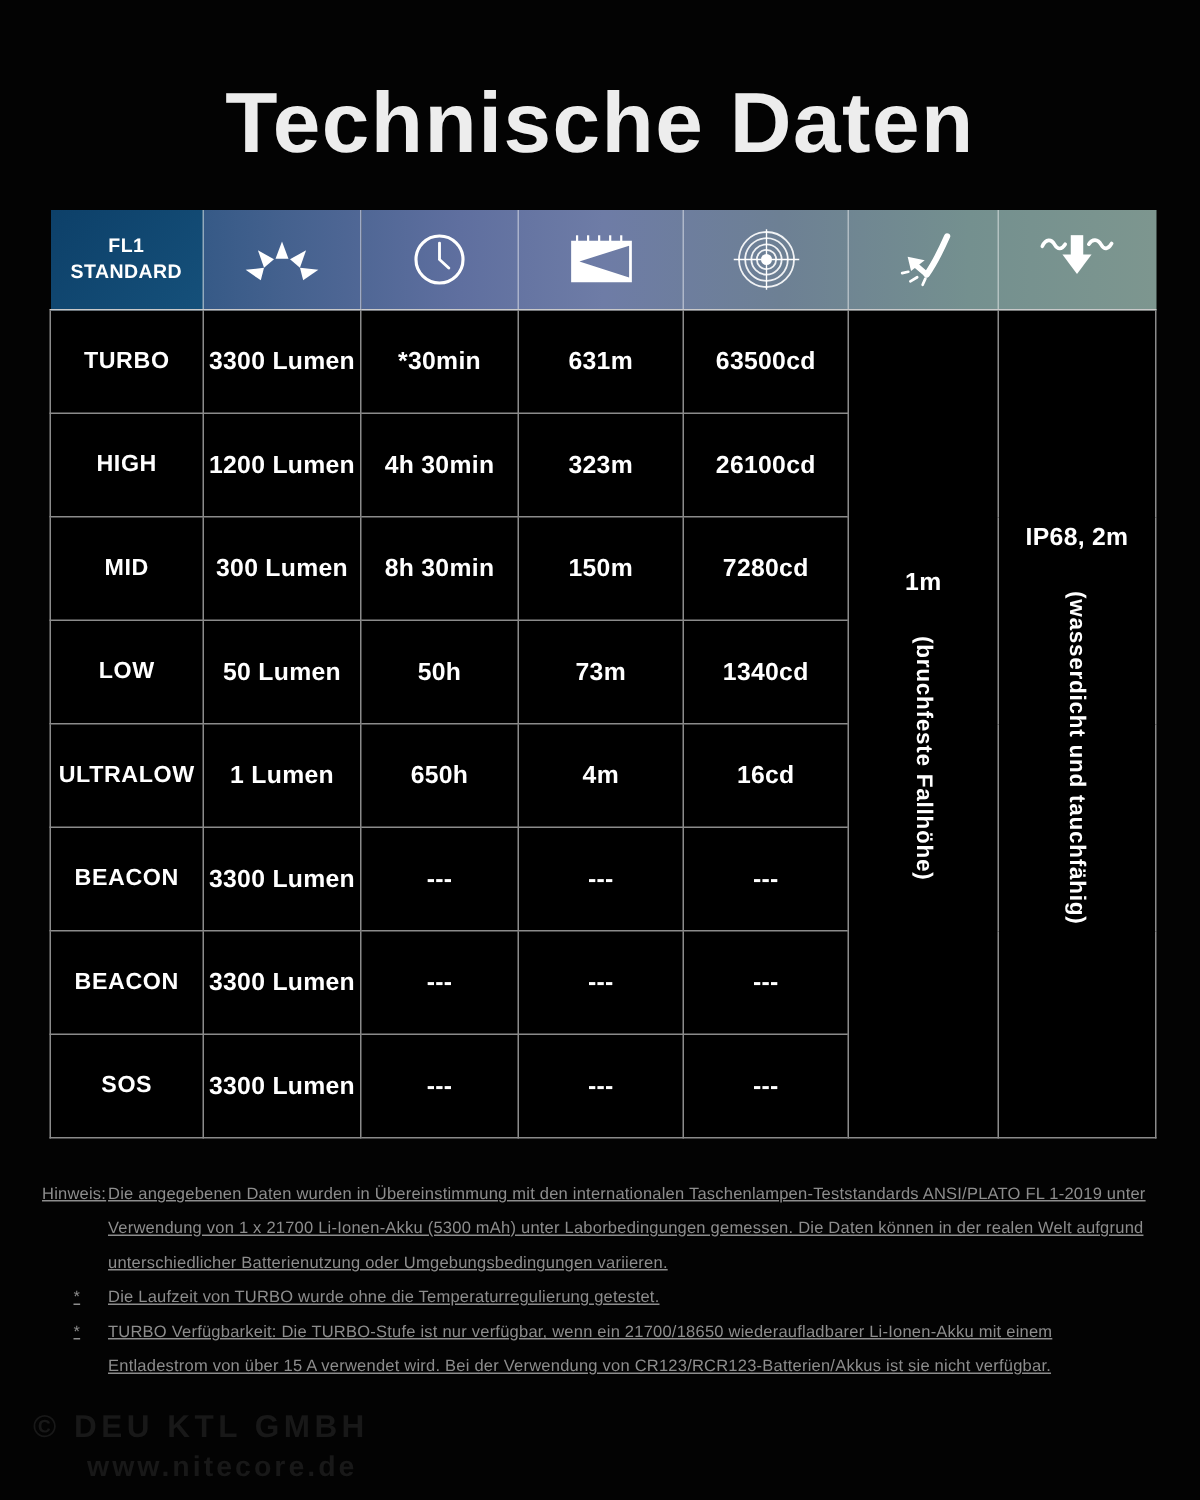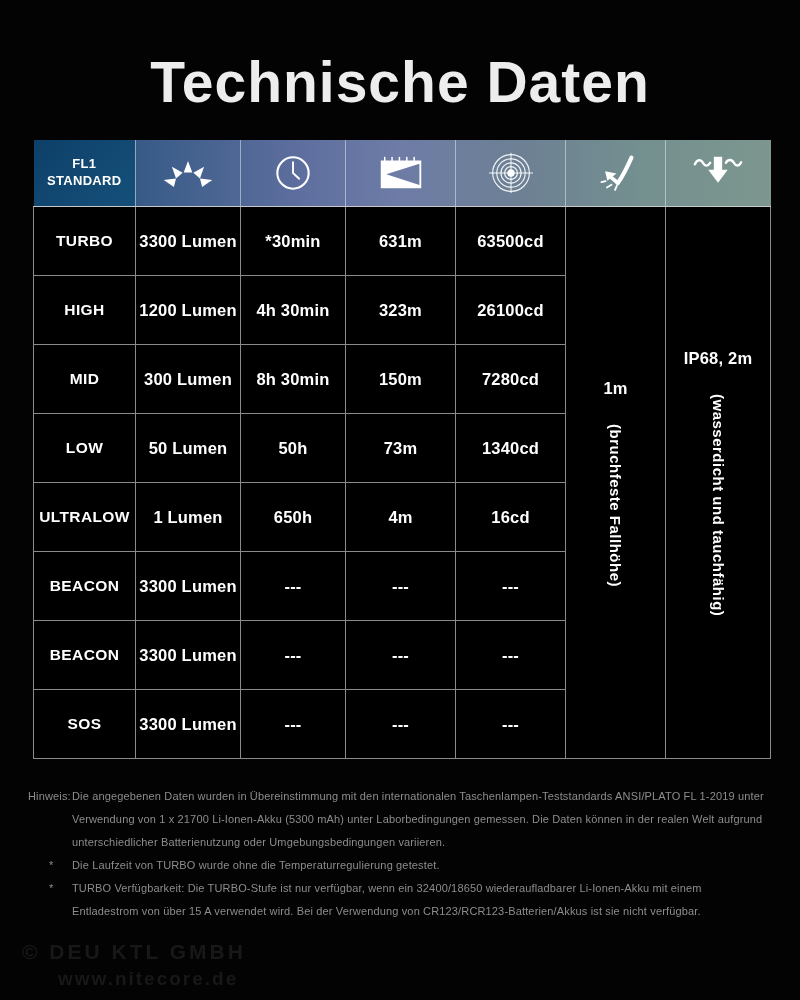"Hinweis:" .notes { text-decoration: none -> underline }
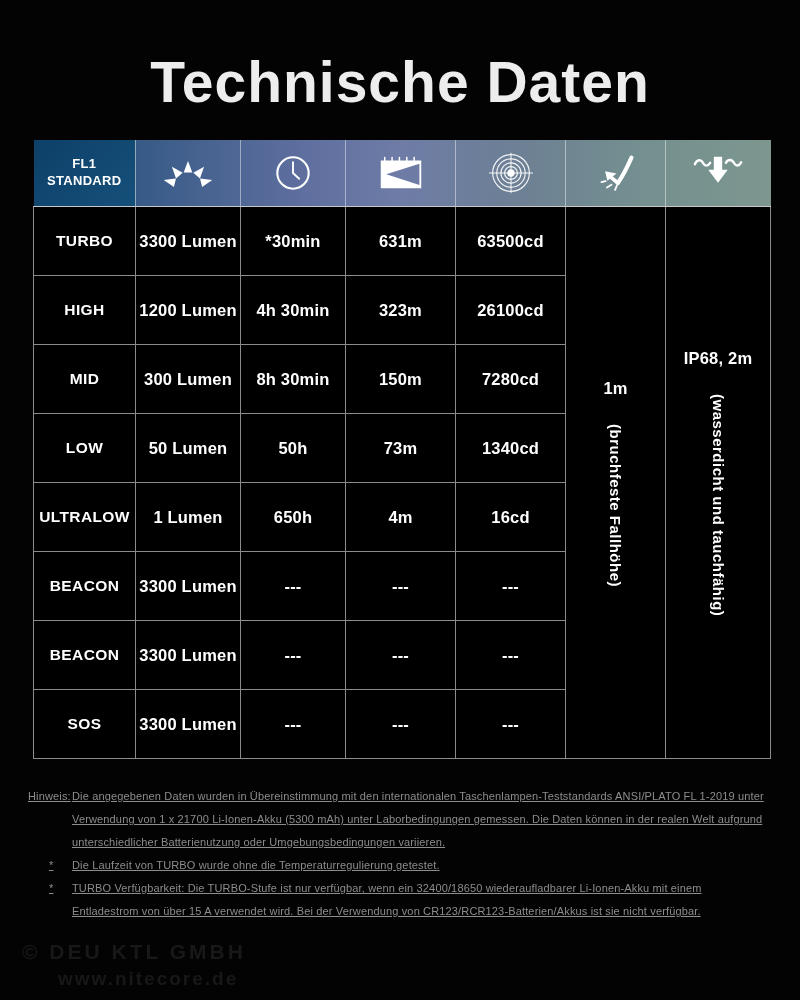"TURBO Verfügbarkeit: Die TURBO-Stufe ist" span.note-text { text: 32400/18650 -> 21700/18650 }
